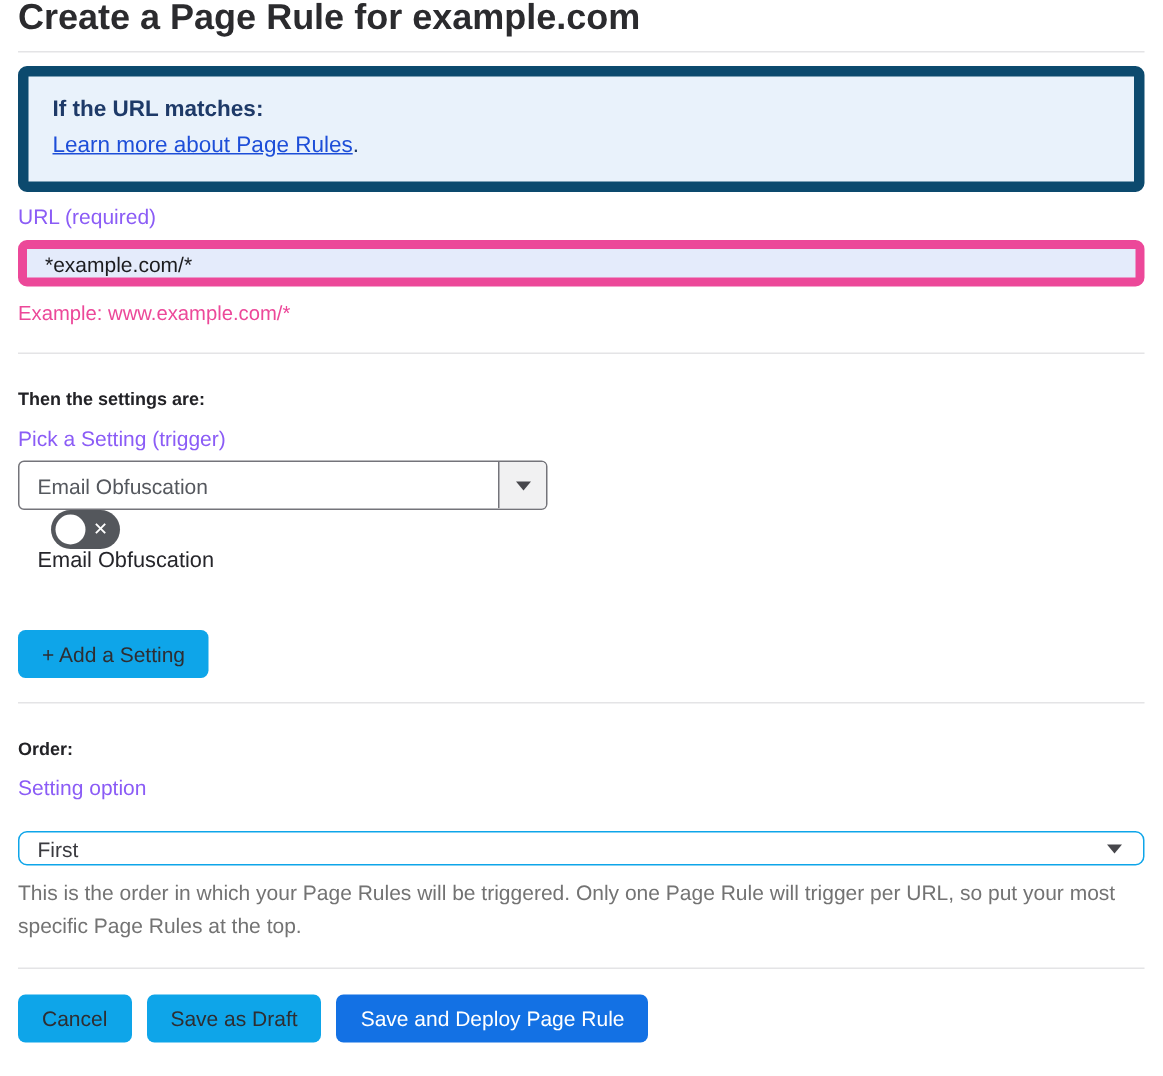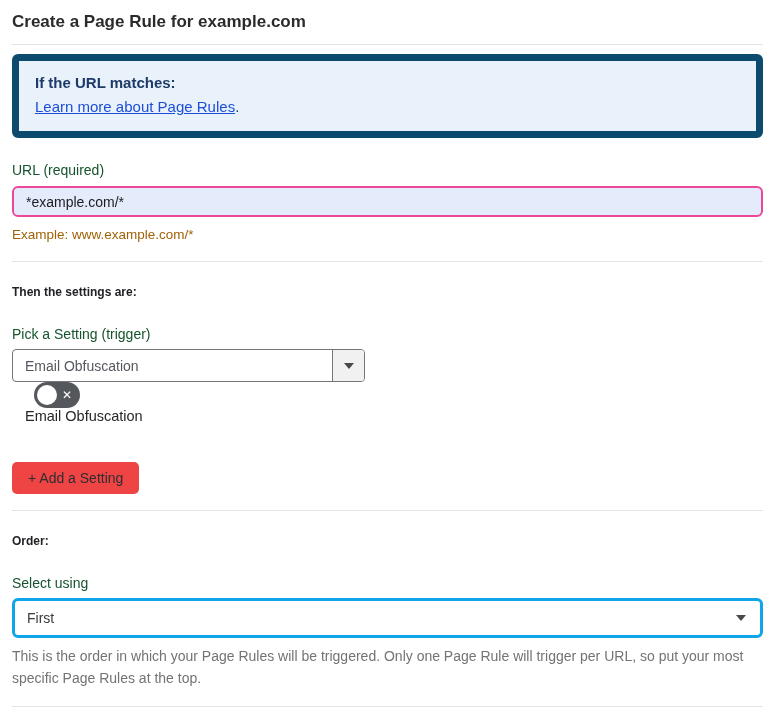"Create a Page Rule for" h1.page-title { font-size: 17px -> 24px; padding-top: 10px -> none }
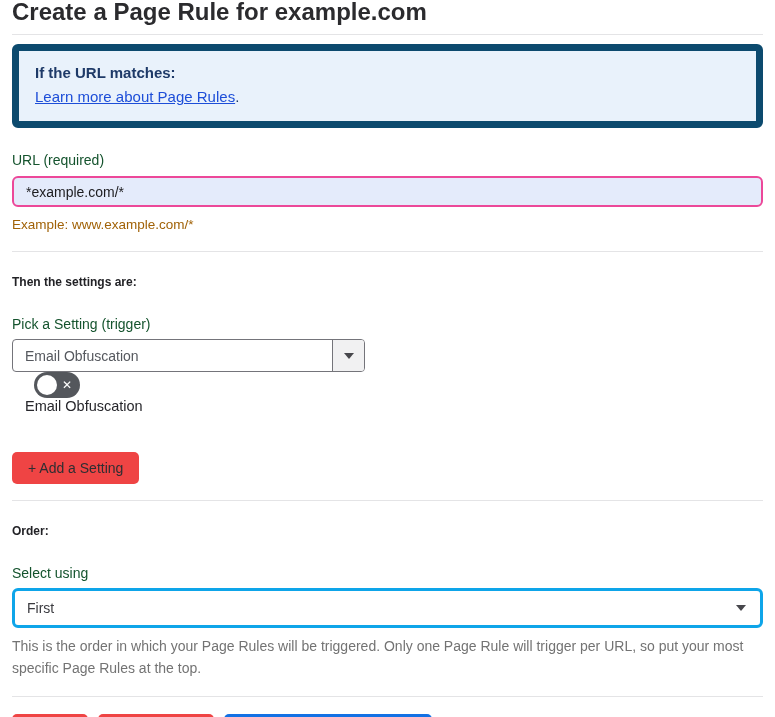"URL (required)" .field-label { color: #14532d -> #8b5cf6; margin-top: 24px -> 8px }
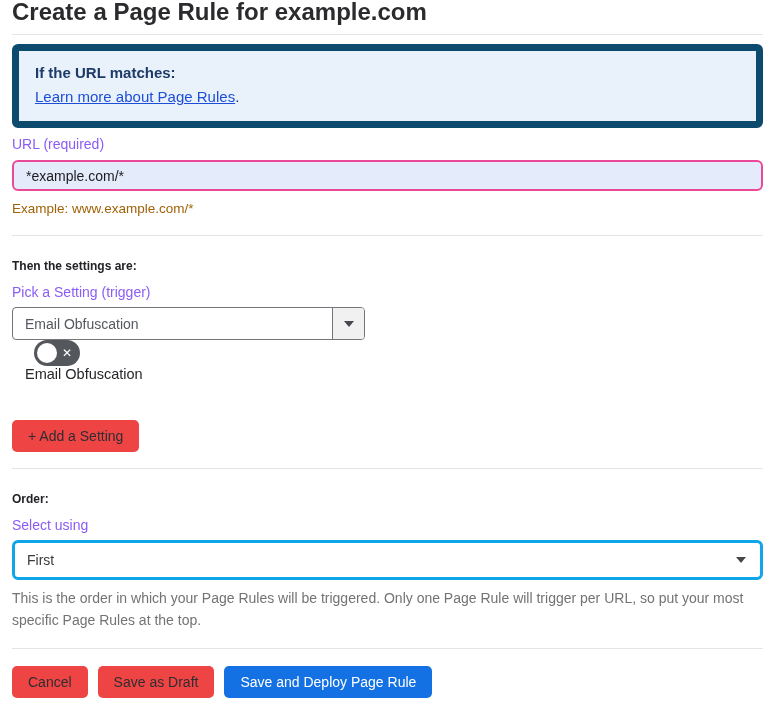"*example.com/*" .url-input { border: 2px solid #ec4899 -> 6px solid #ec4899 }
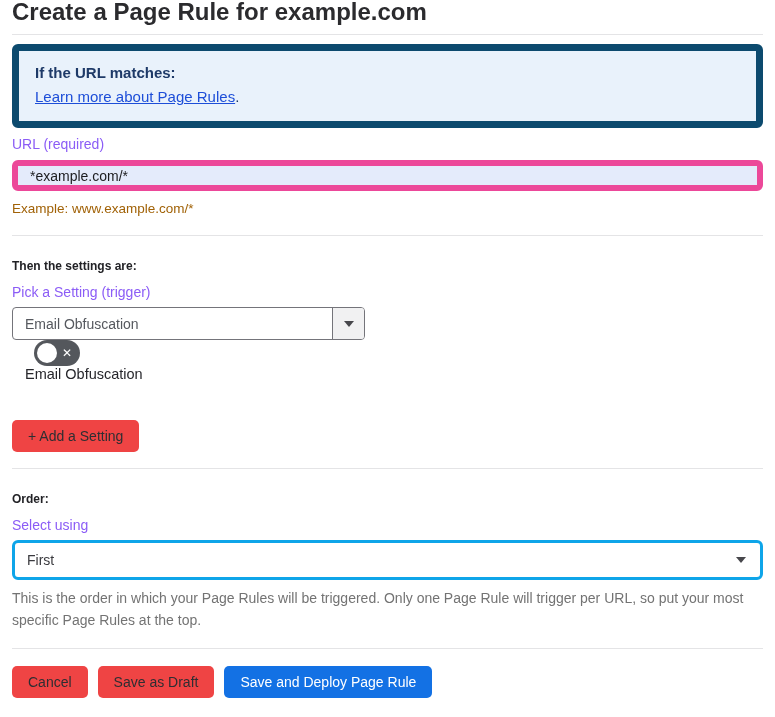"Example: www.example.com/*" .helper-text { color: #a16207 -> #ec4899 }
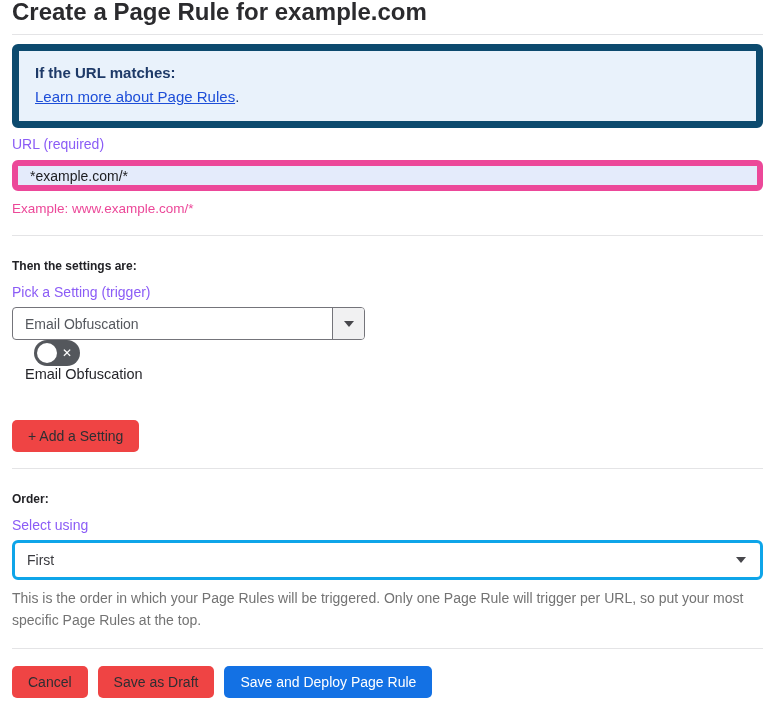"+ Add a Setting" .btn-gray { background: #ef4444 -> #0ea5e9 }
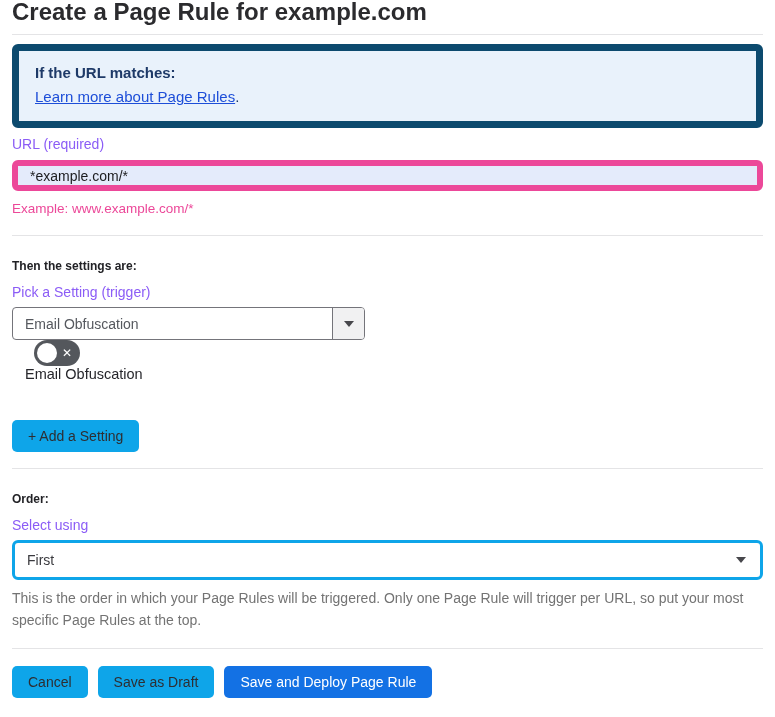"Select using" div.field-label { text: Select using -> Setting option }
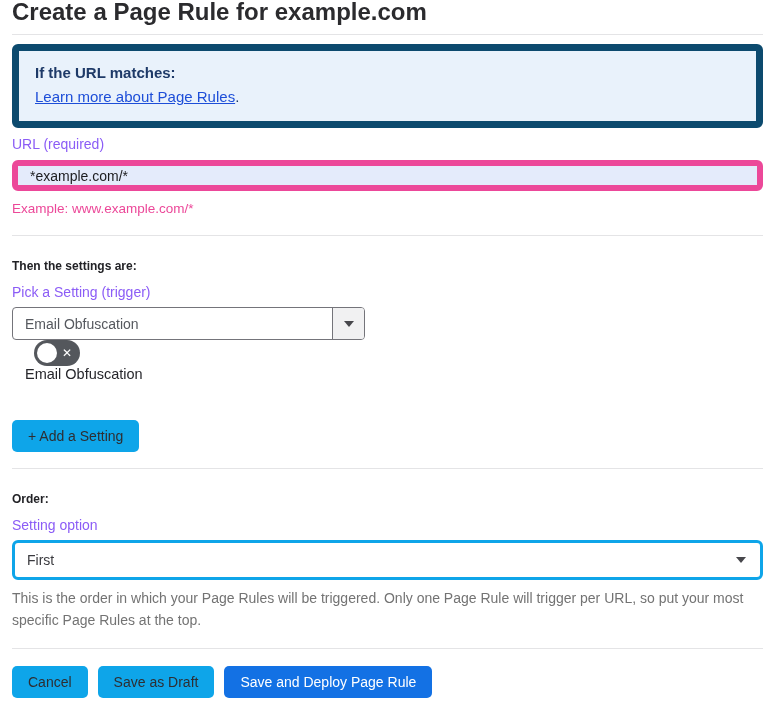"First" .order-select { border: 3px solid #0ea5e9 -> 1px solid #0ea5e9; height: 40px -> 23px; margin-top: 7px -> 21px }
